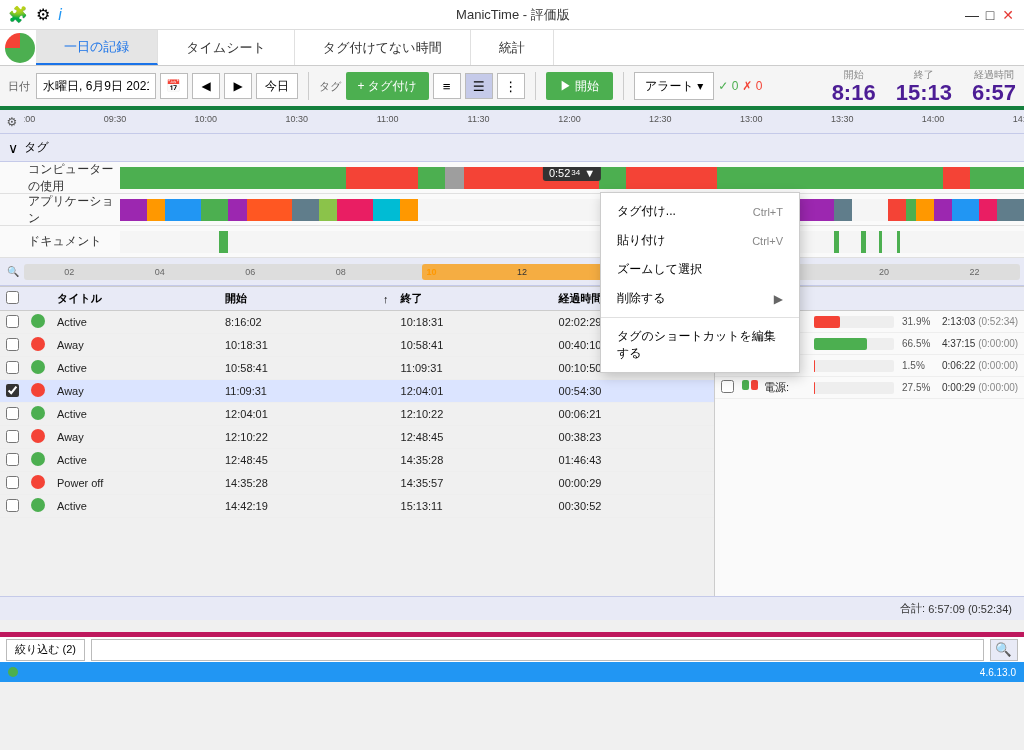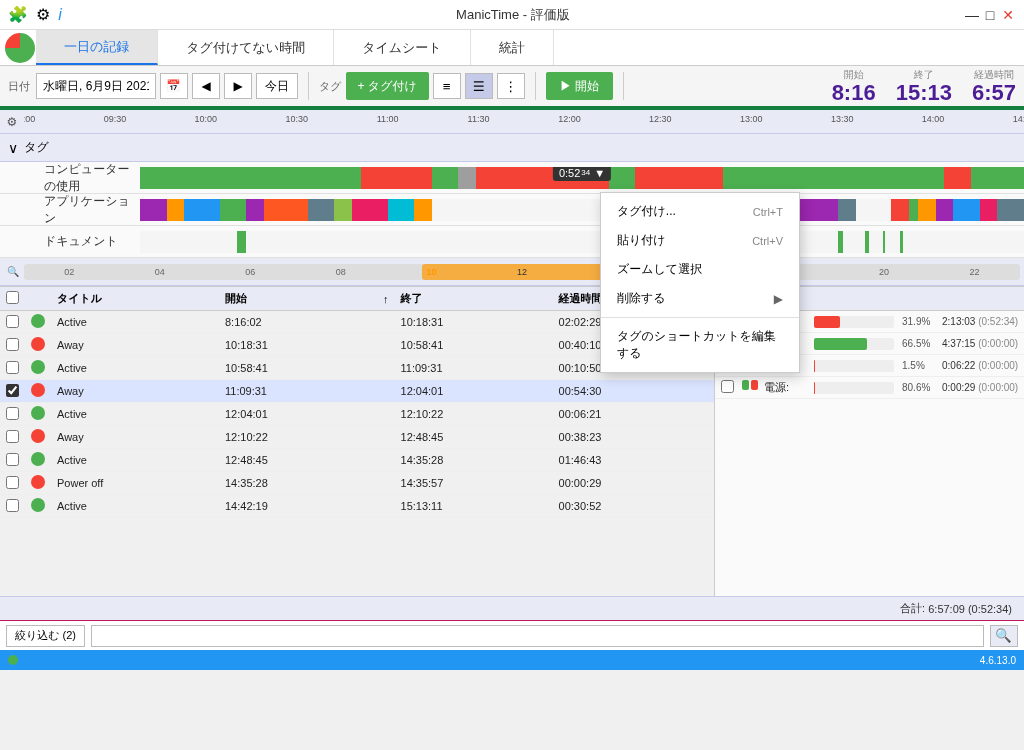"タグ付けてない時間" div.nav-tab { order: before "タイムシート" -> after "タイムシート" }
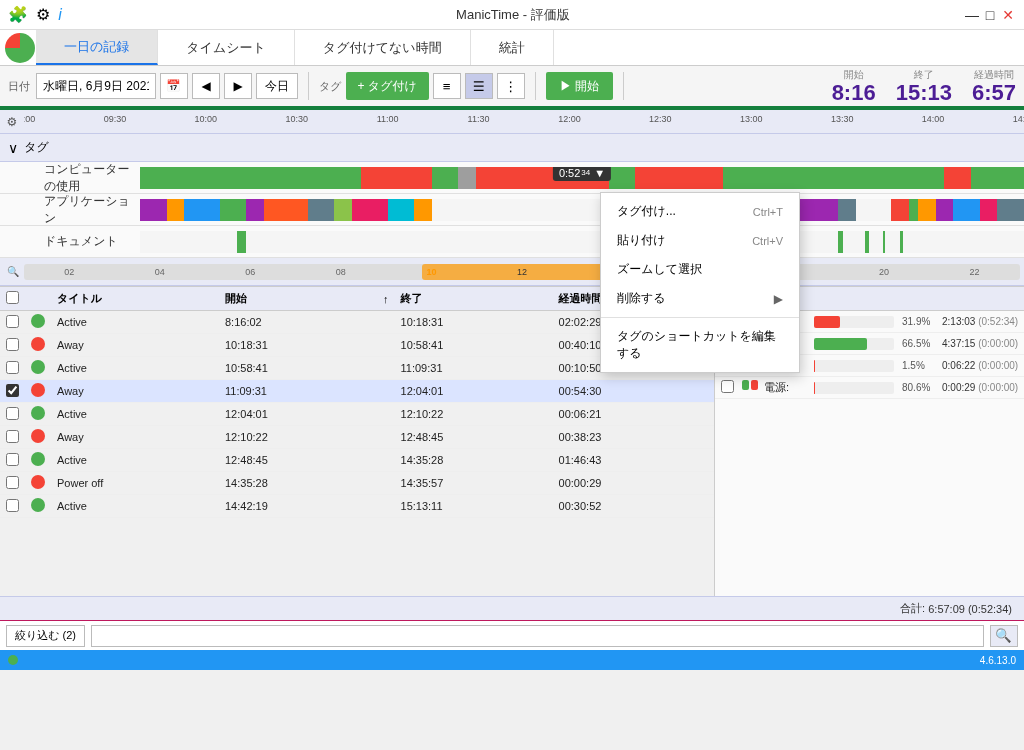"アラート ▾" div.toolbar-section { html: none -> <div> <button>アラート ▾</button> <span>✓ 0</span> <span>✗ 0</span> </div> }
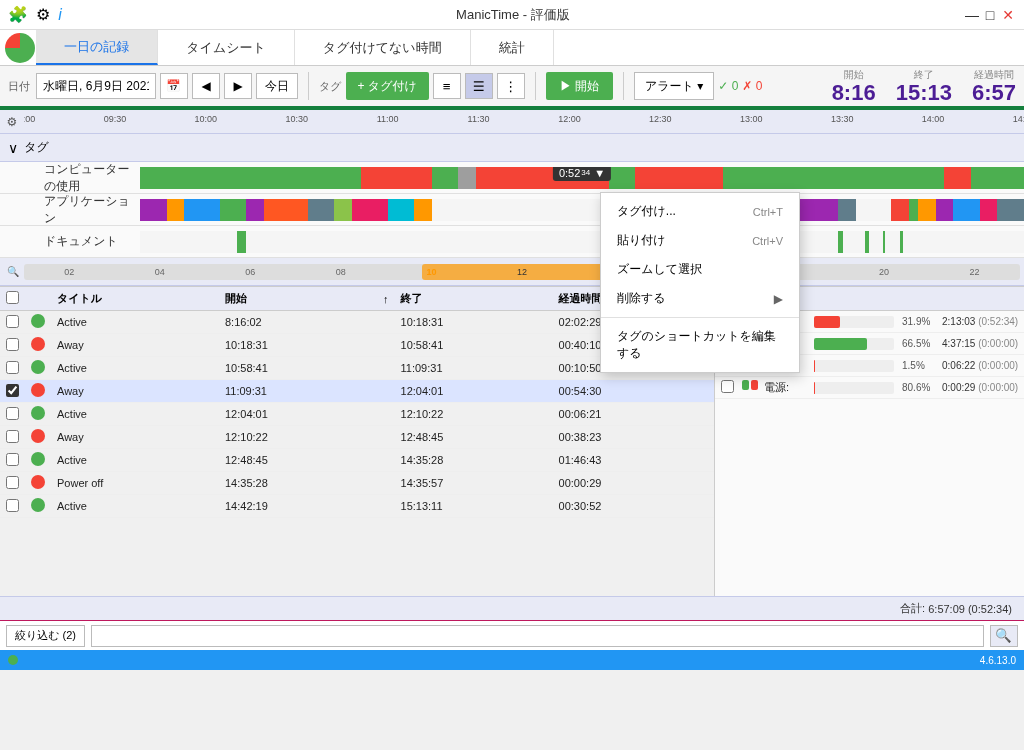"コンピューターの使用" .row-label { padding-left: 44px -> 28px; width: 140px -> 120px }
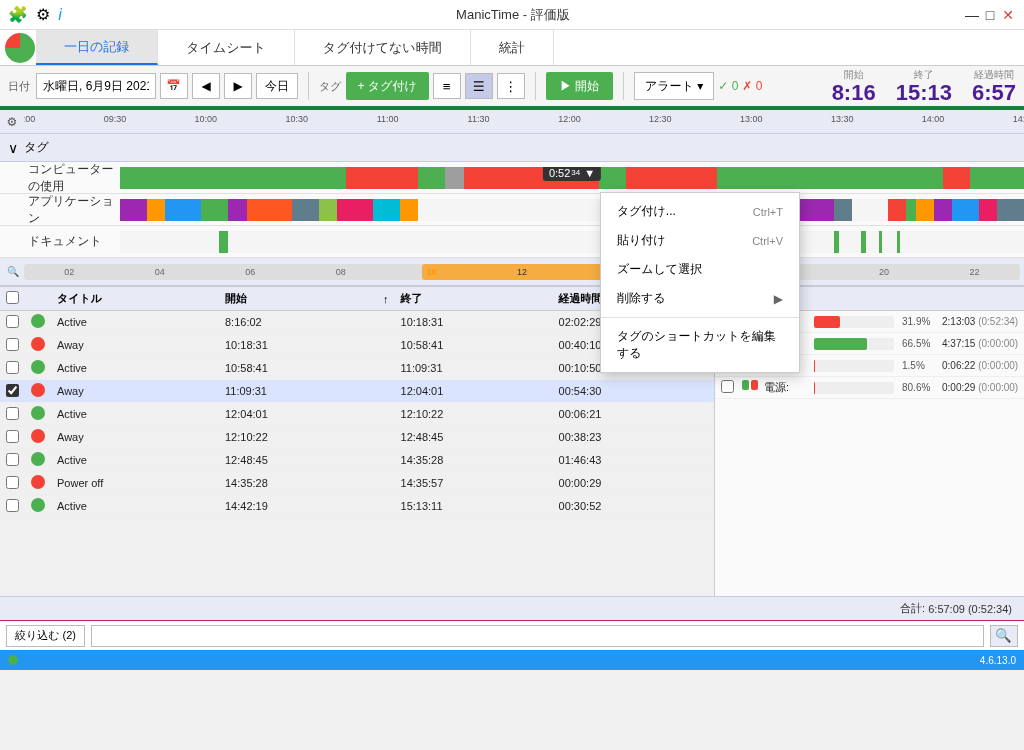"80.6%" td { text: 80.6% -> 27.5% }
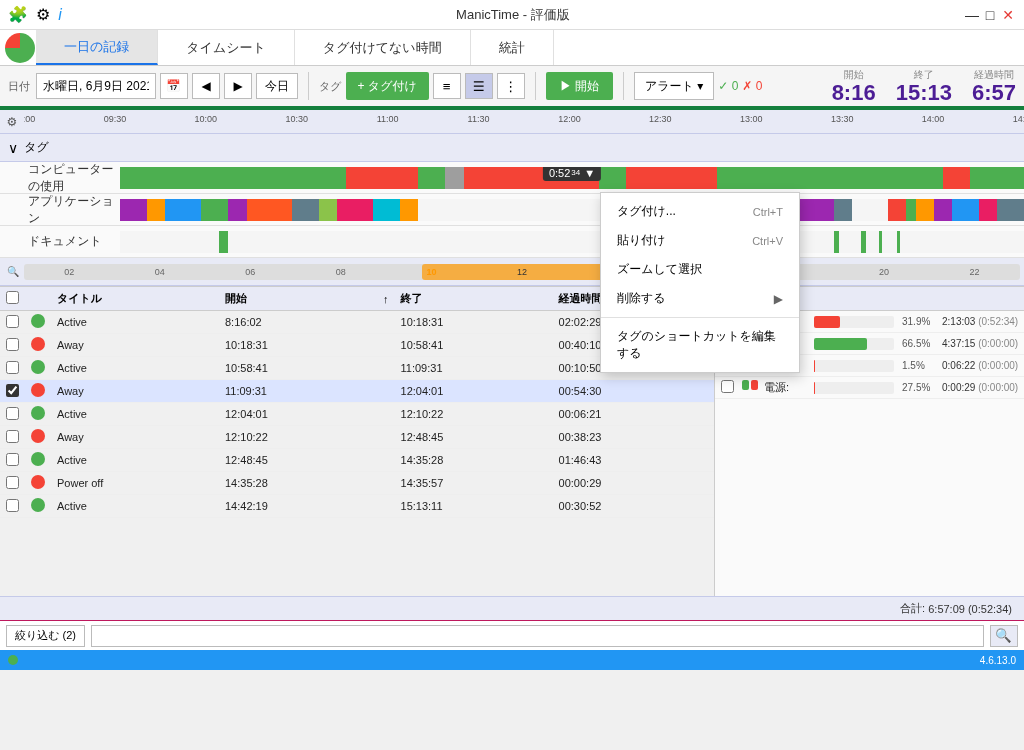"絞り込む (2)" .filterbar { border-top: 1px solid #be185d -> 5px solid #be185d; margin-top: none -> 12px }
